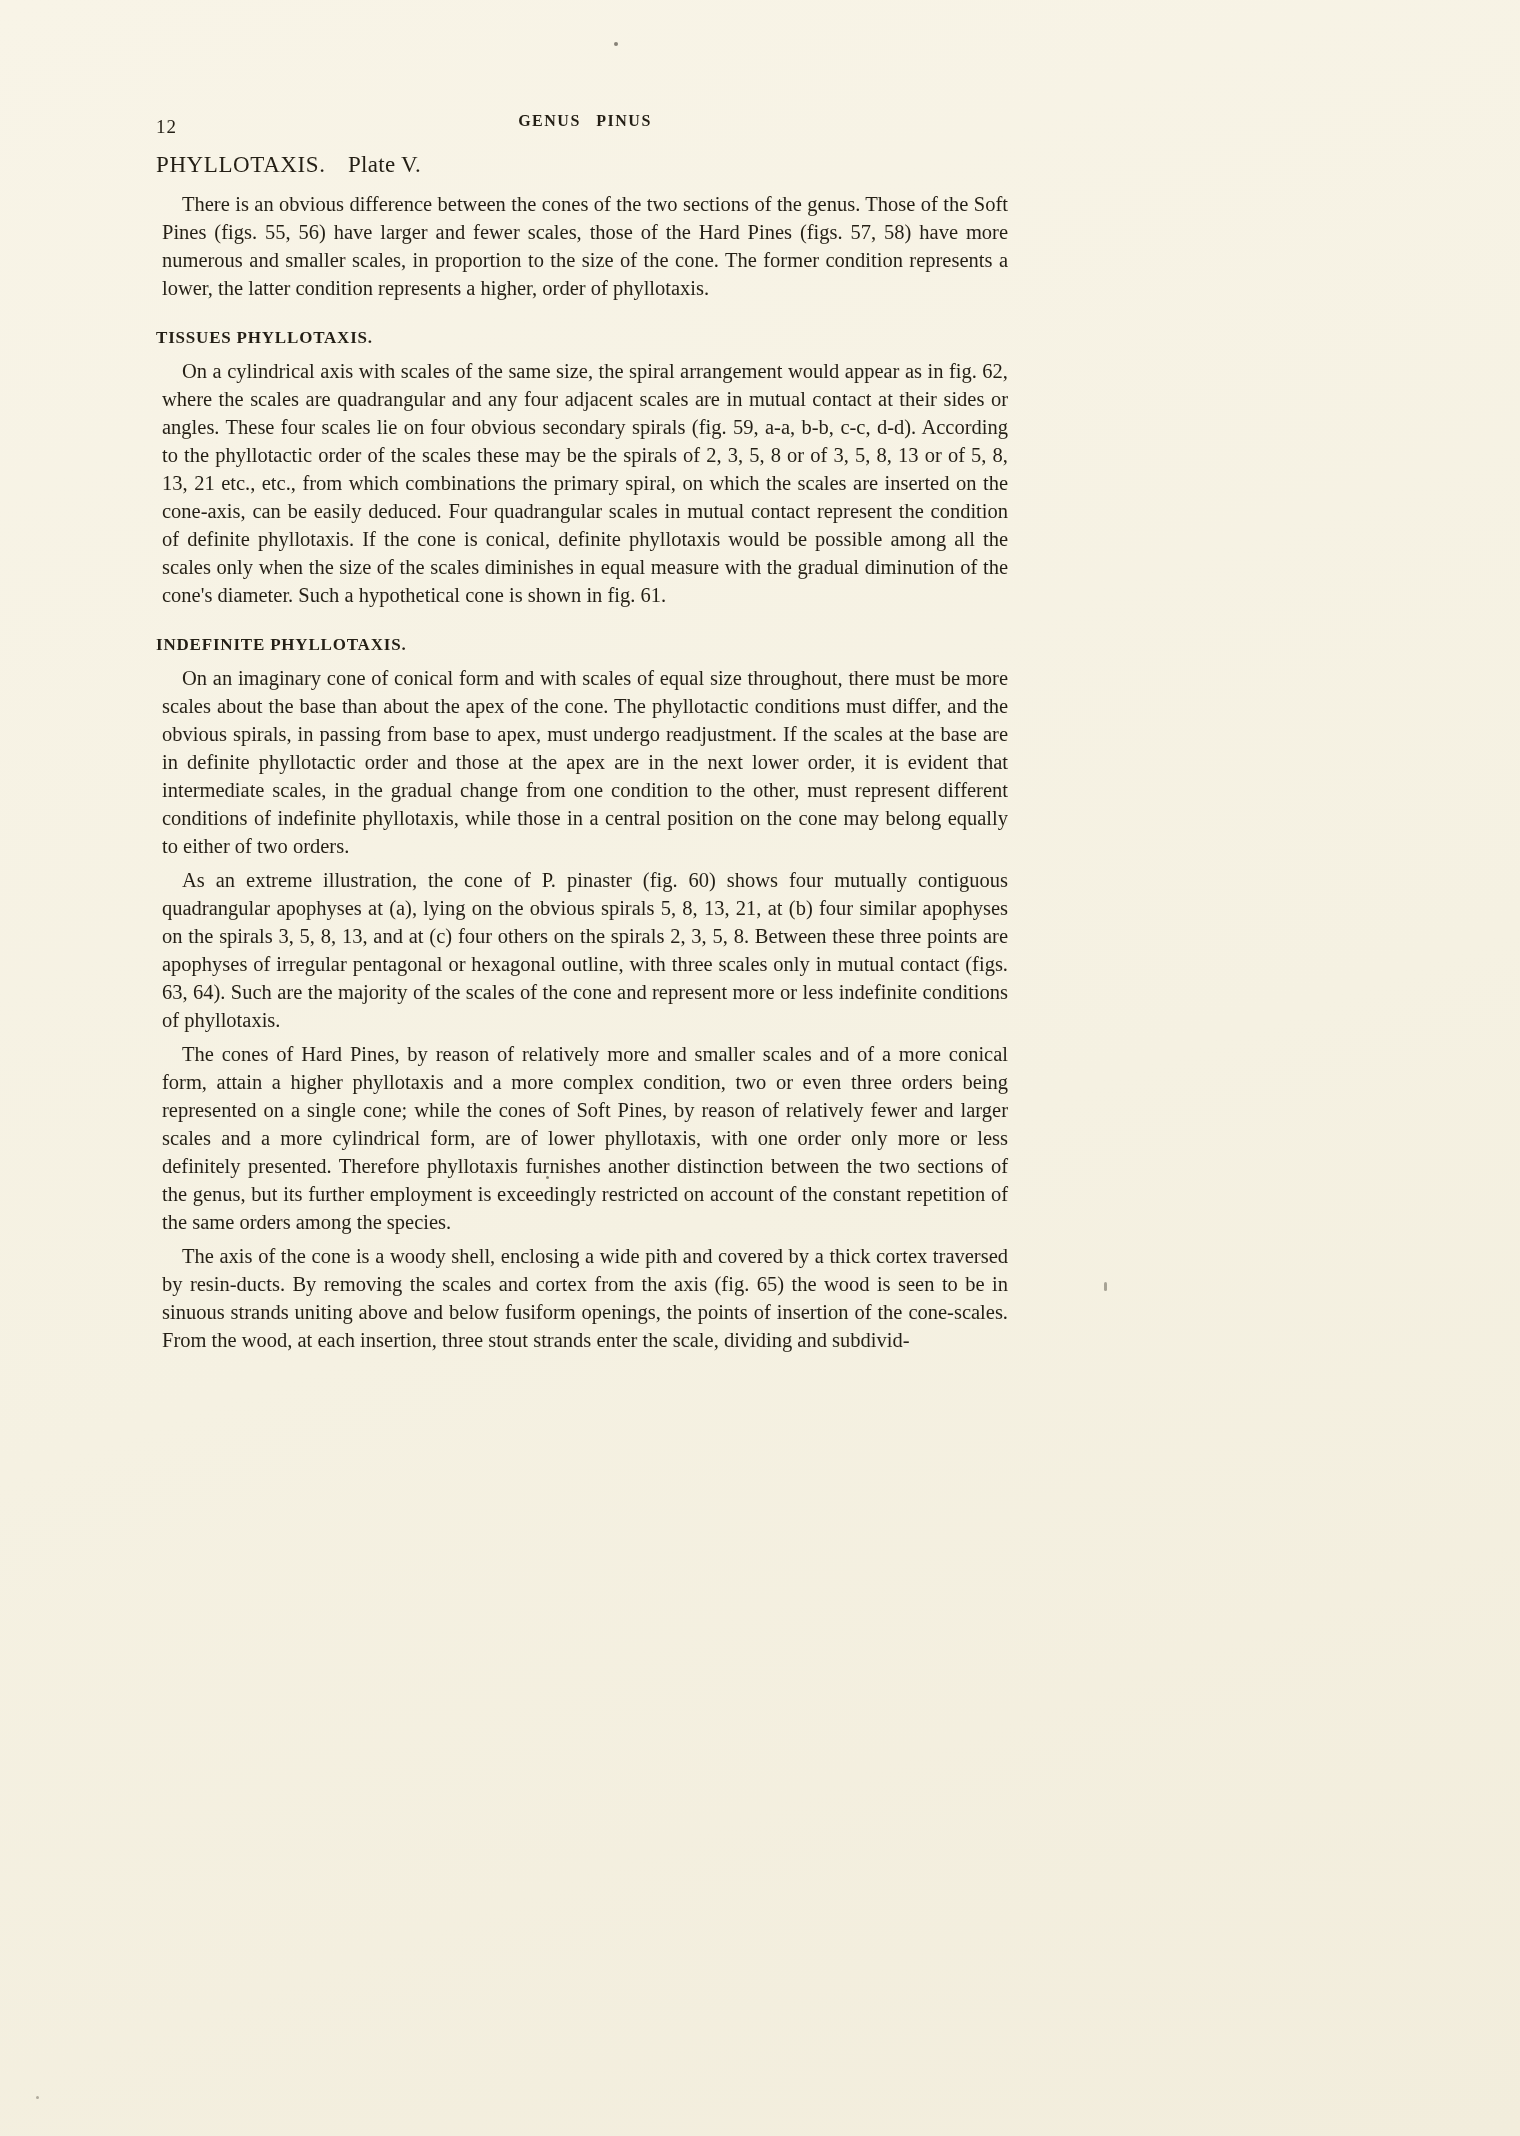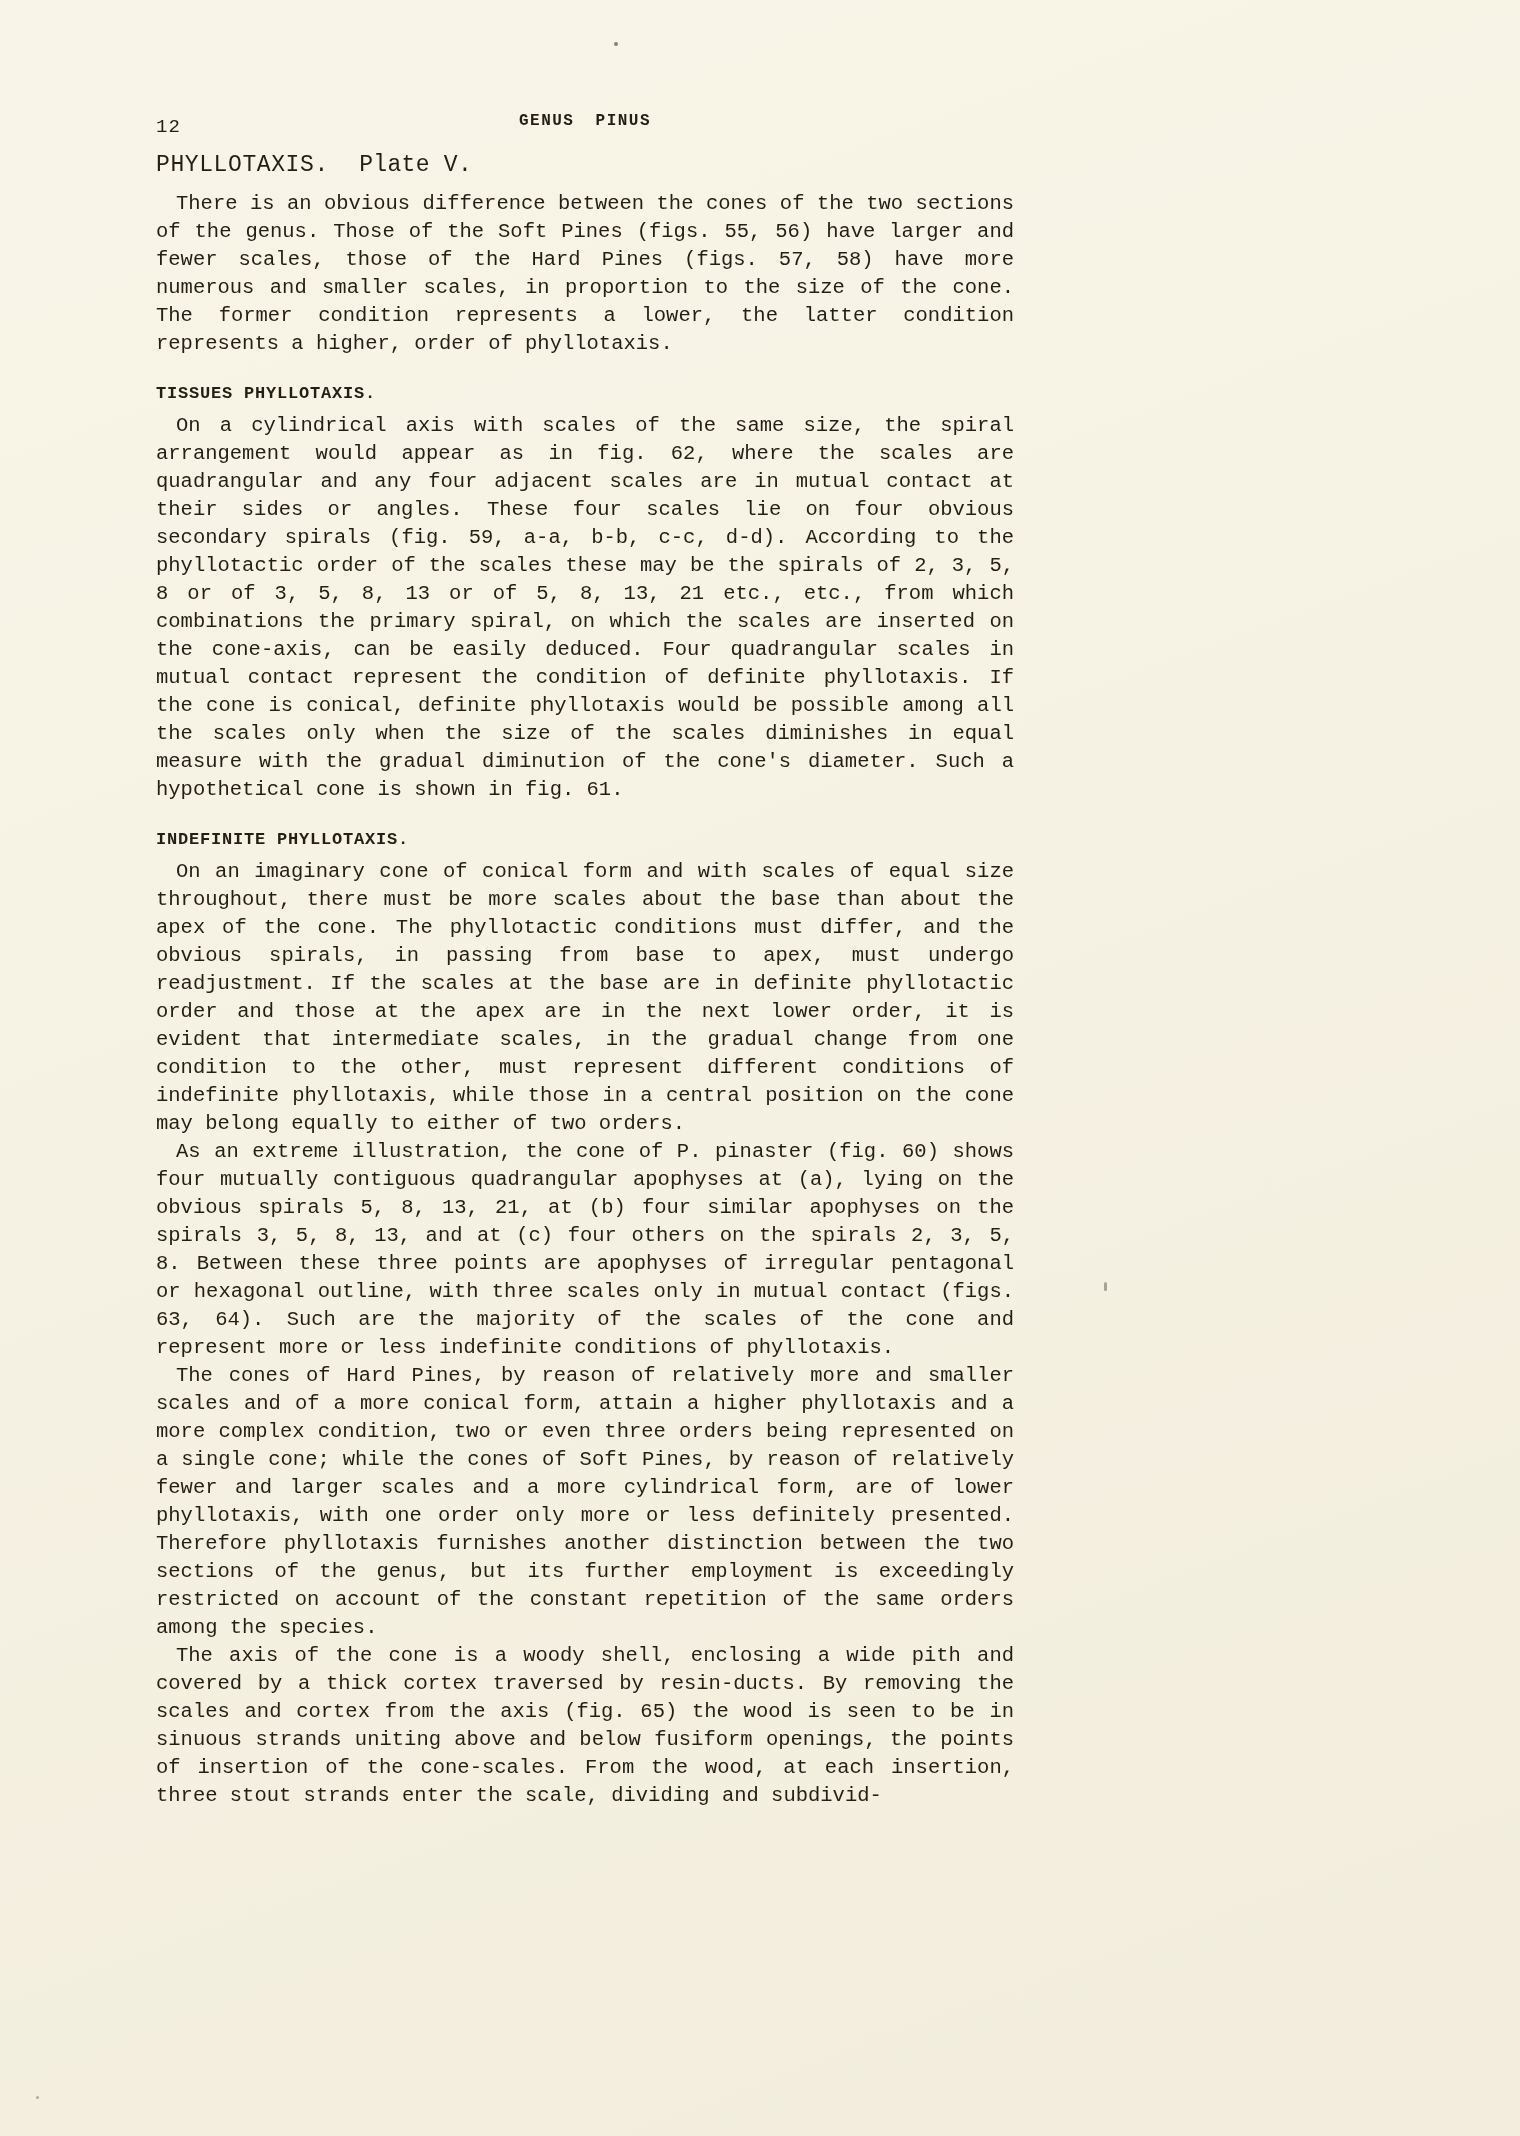"12" .paper { font-family: Liberation Mono, monospace -> Liberation Serif, serif }
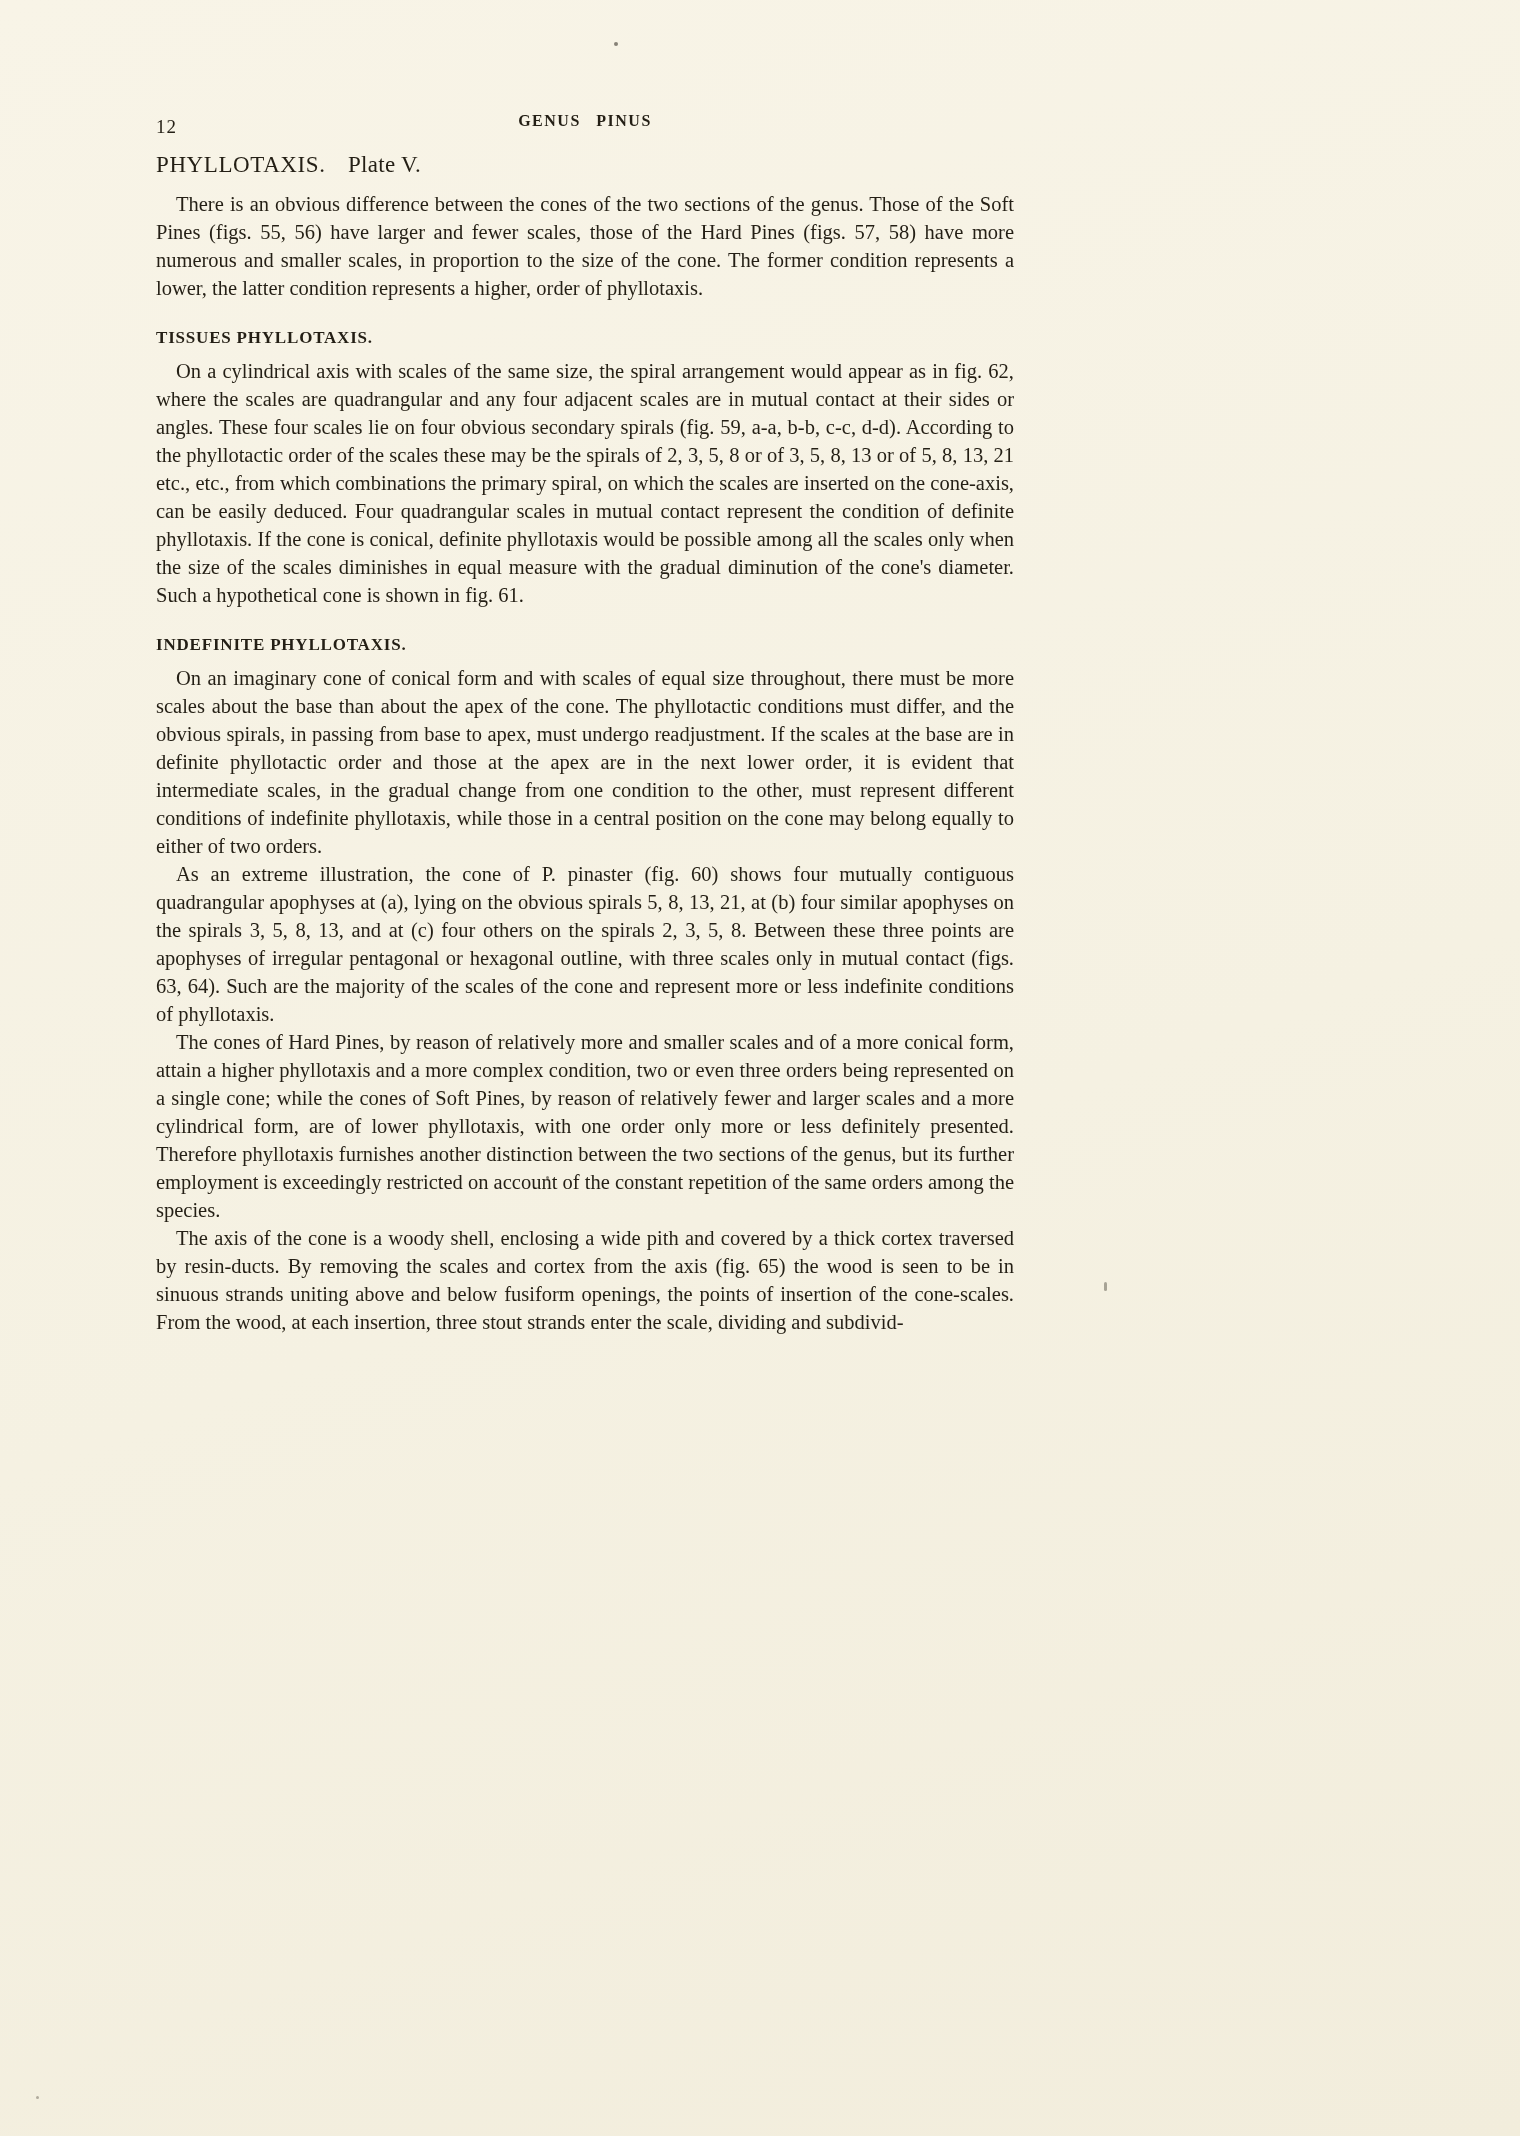"There is an obvious difference" .para { margin: 0 -> 6px }
